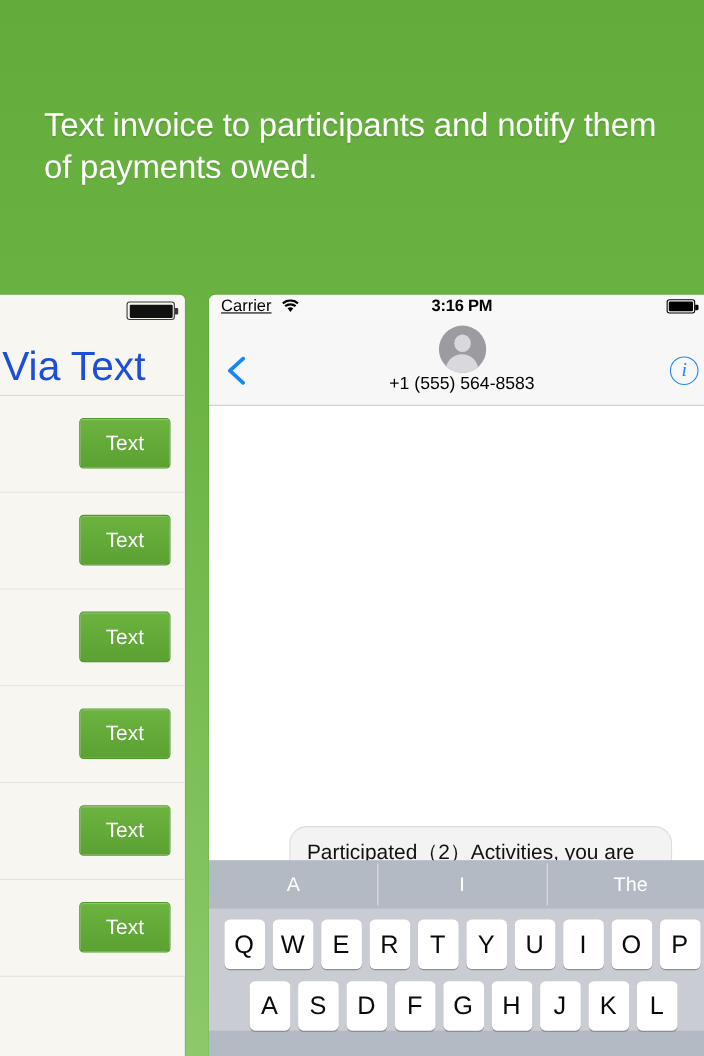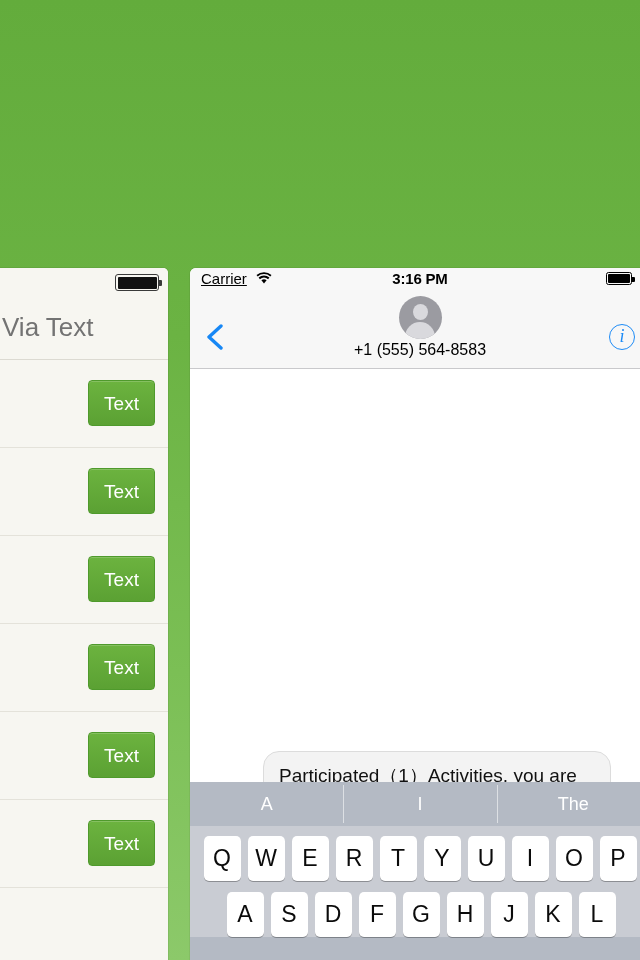"Text invoice to participants and" div.headline { html: none -> <div>Text invoice to participants and notify them of payments owed.</div> }
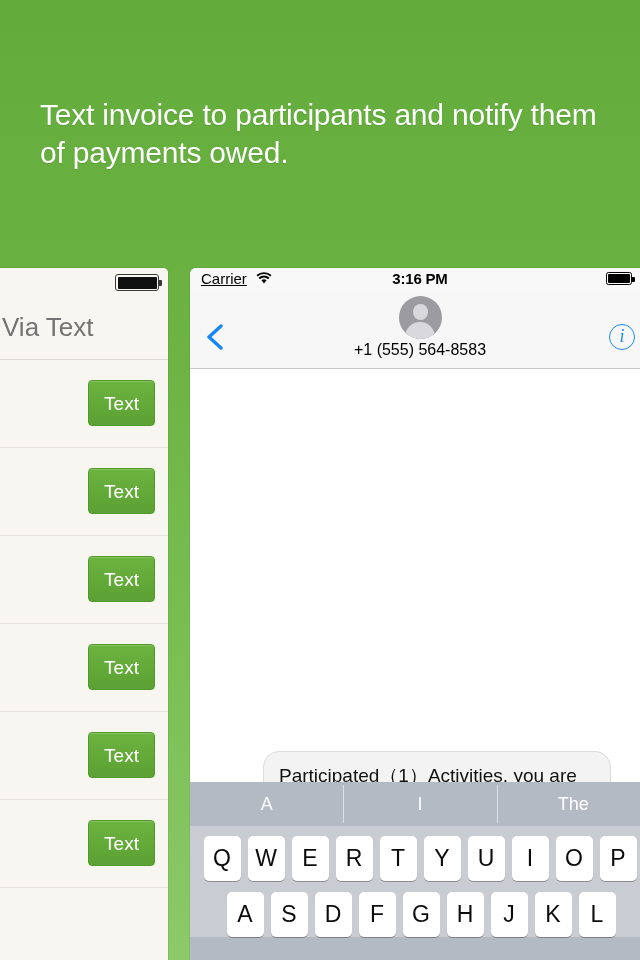"Via Text" .left-navtitle { color: #737373 -> #1d4ed8; font-size: 26px -> 37px }
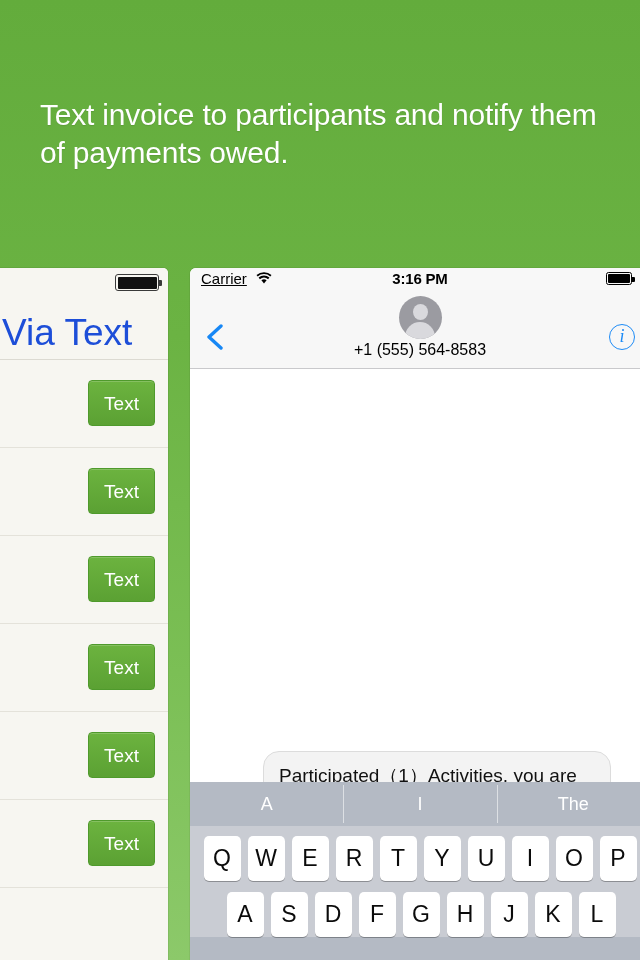"Text" .text-btn { width: 67px -> 83px }
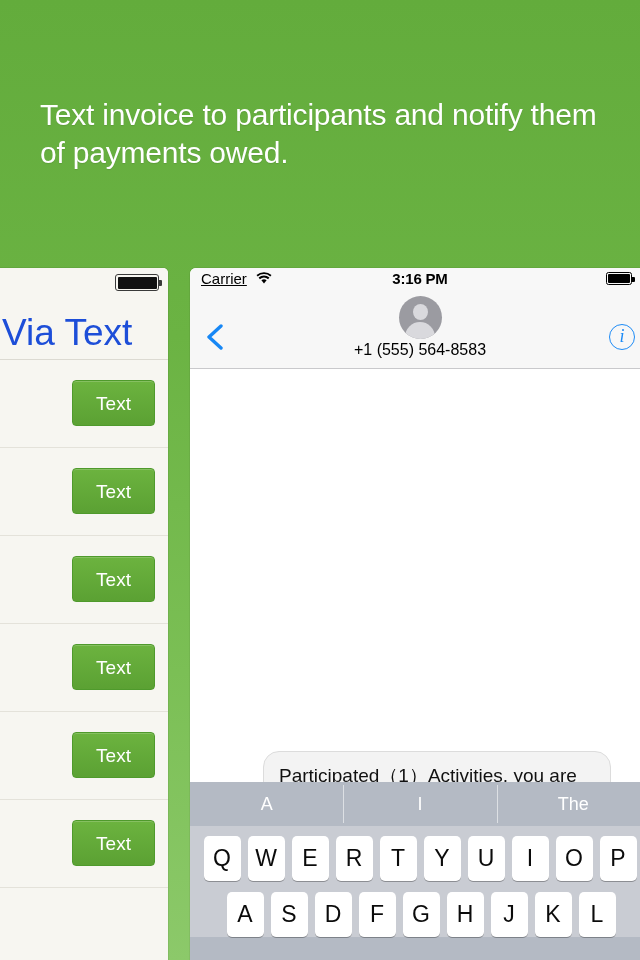"Participated（1）Activities, you are" span { text: 1 -> 2 }
